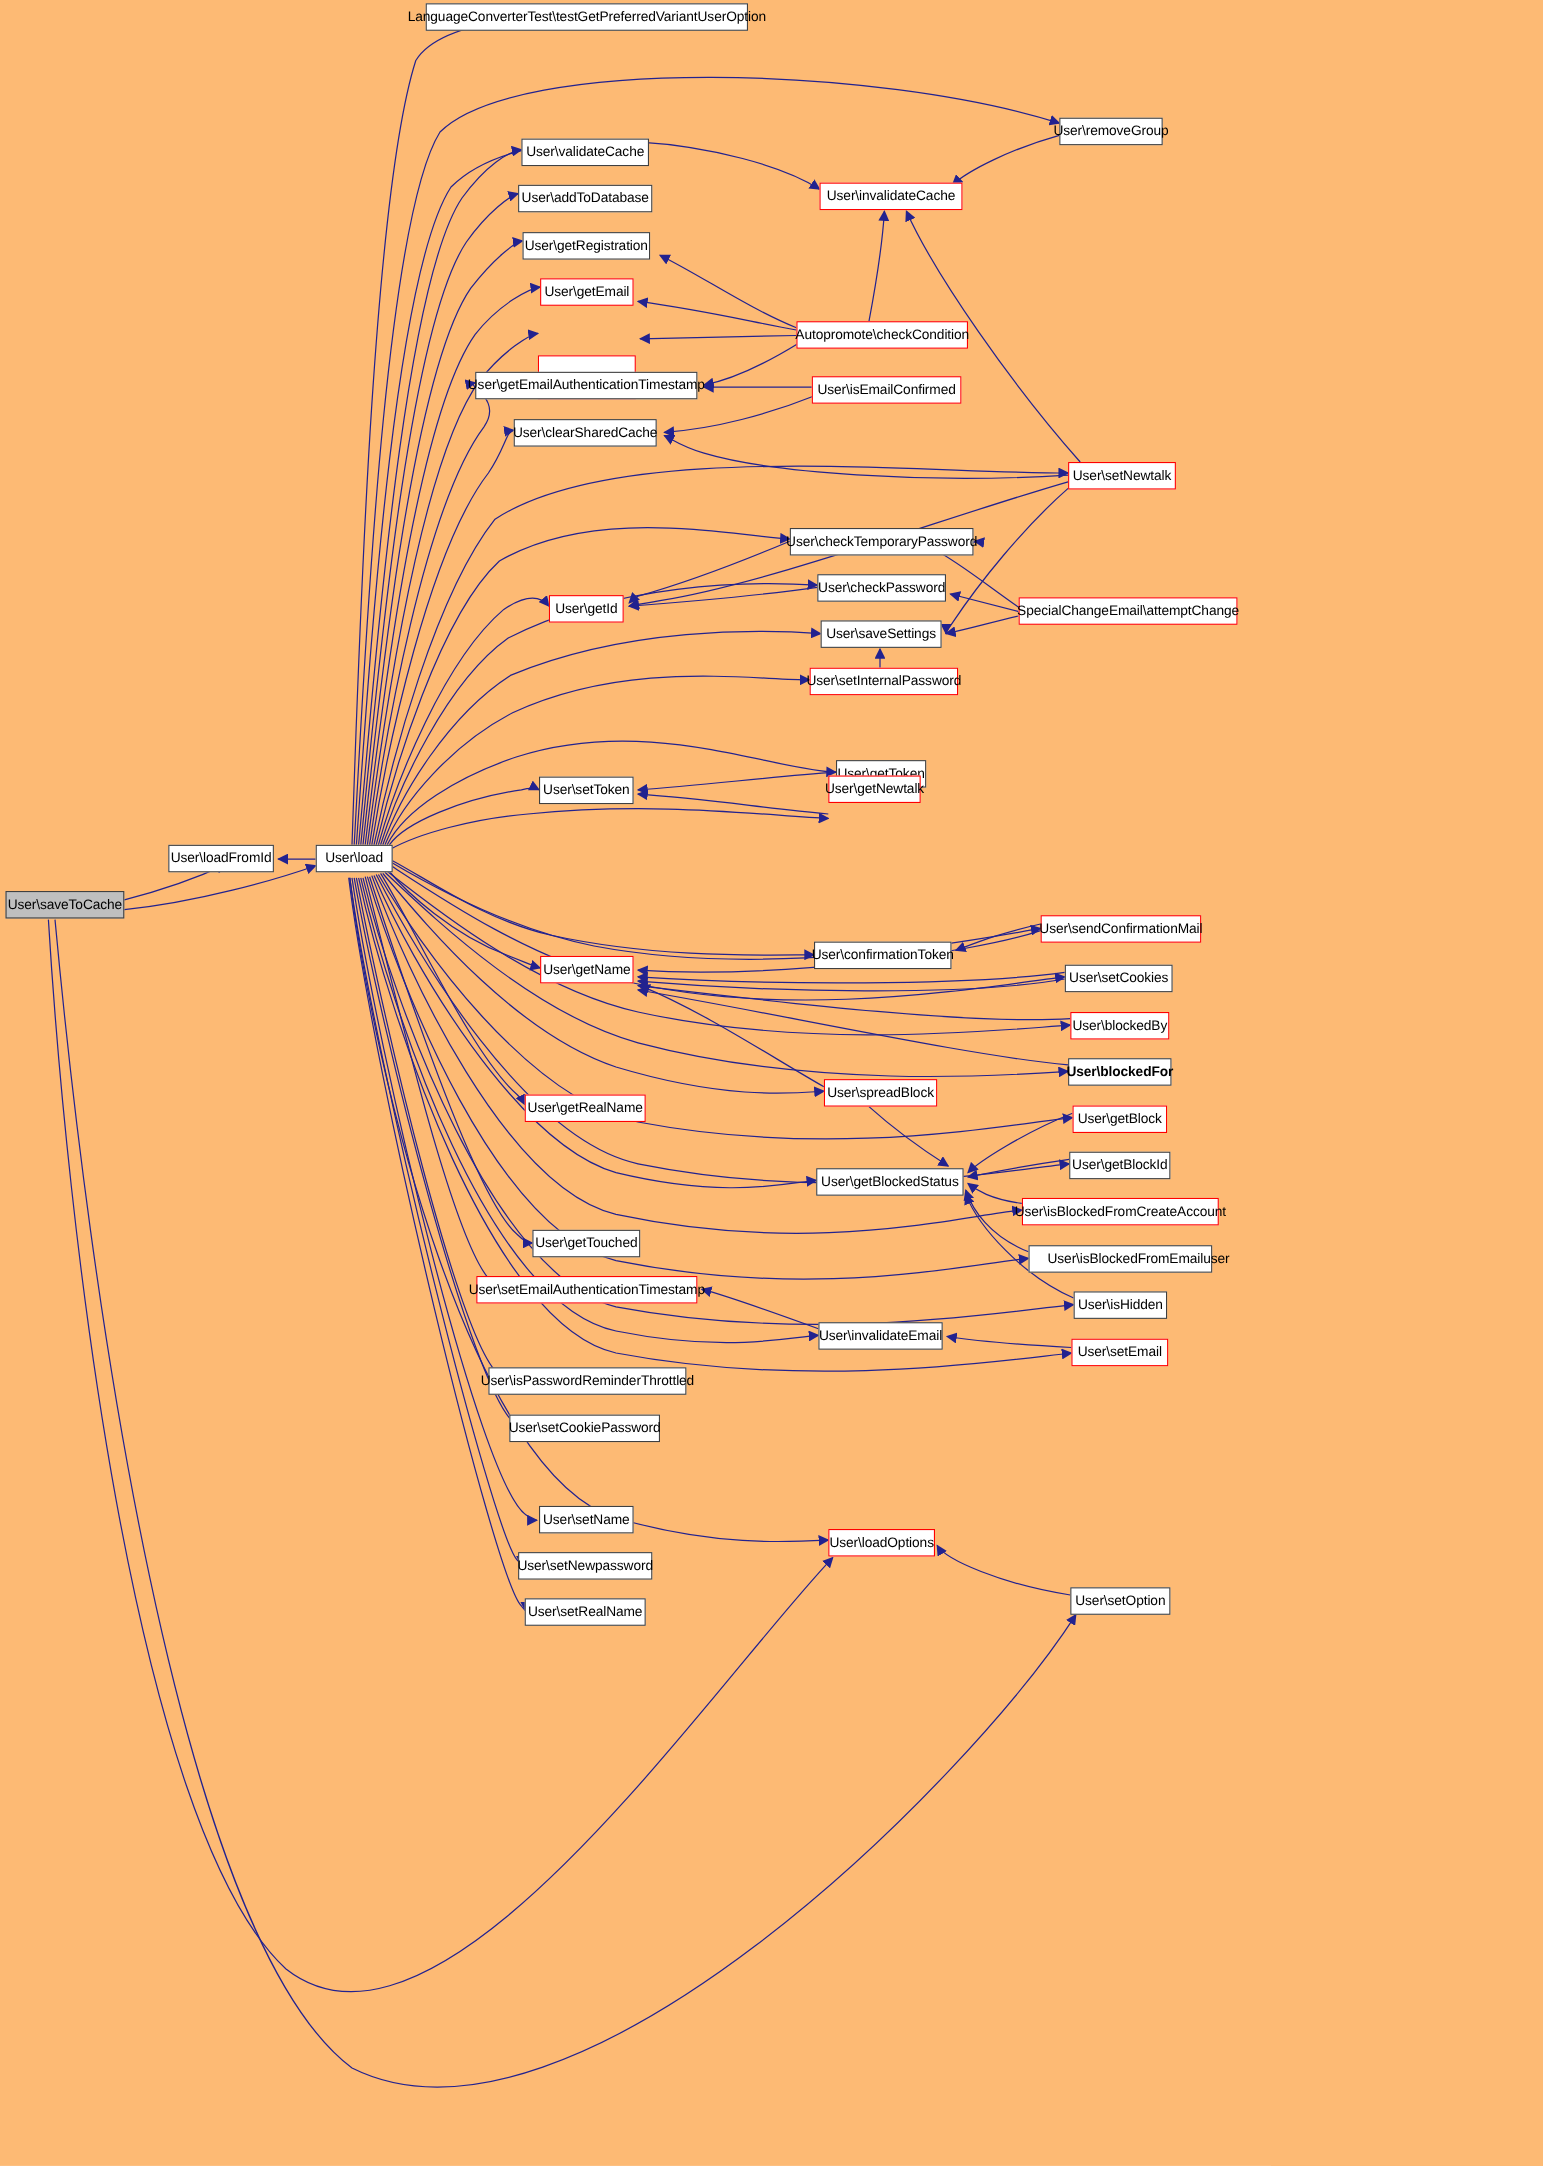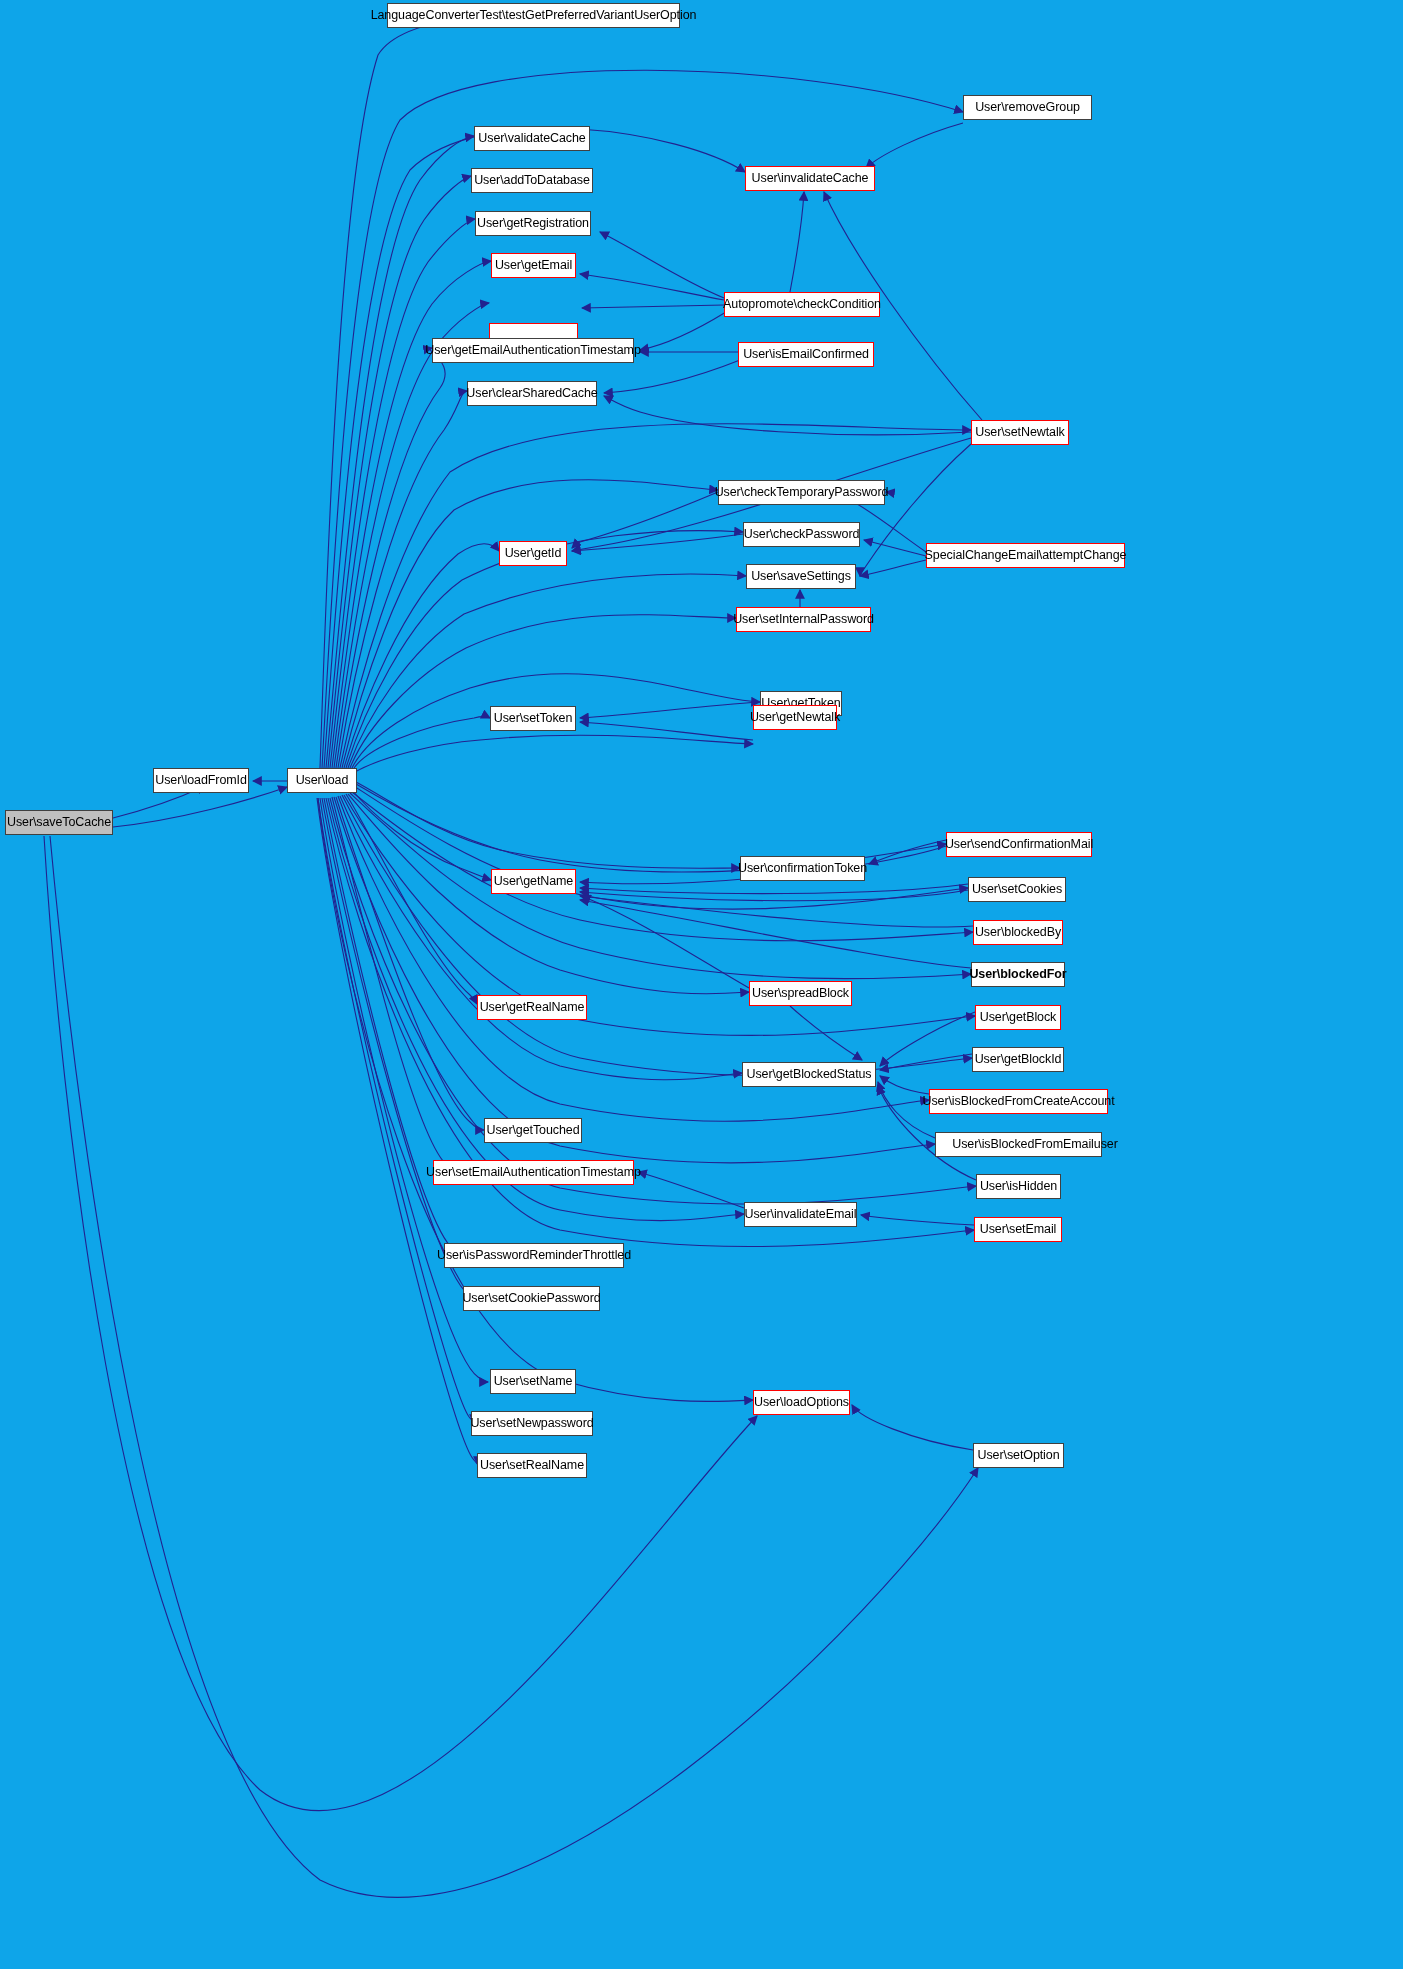"LanguageConverterTest\testGetPreferredVa" #canvas { background: #0ea5e9 -> #fdba74 }
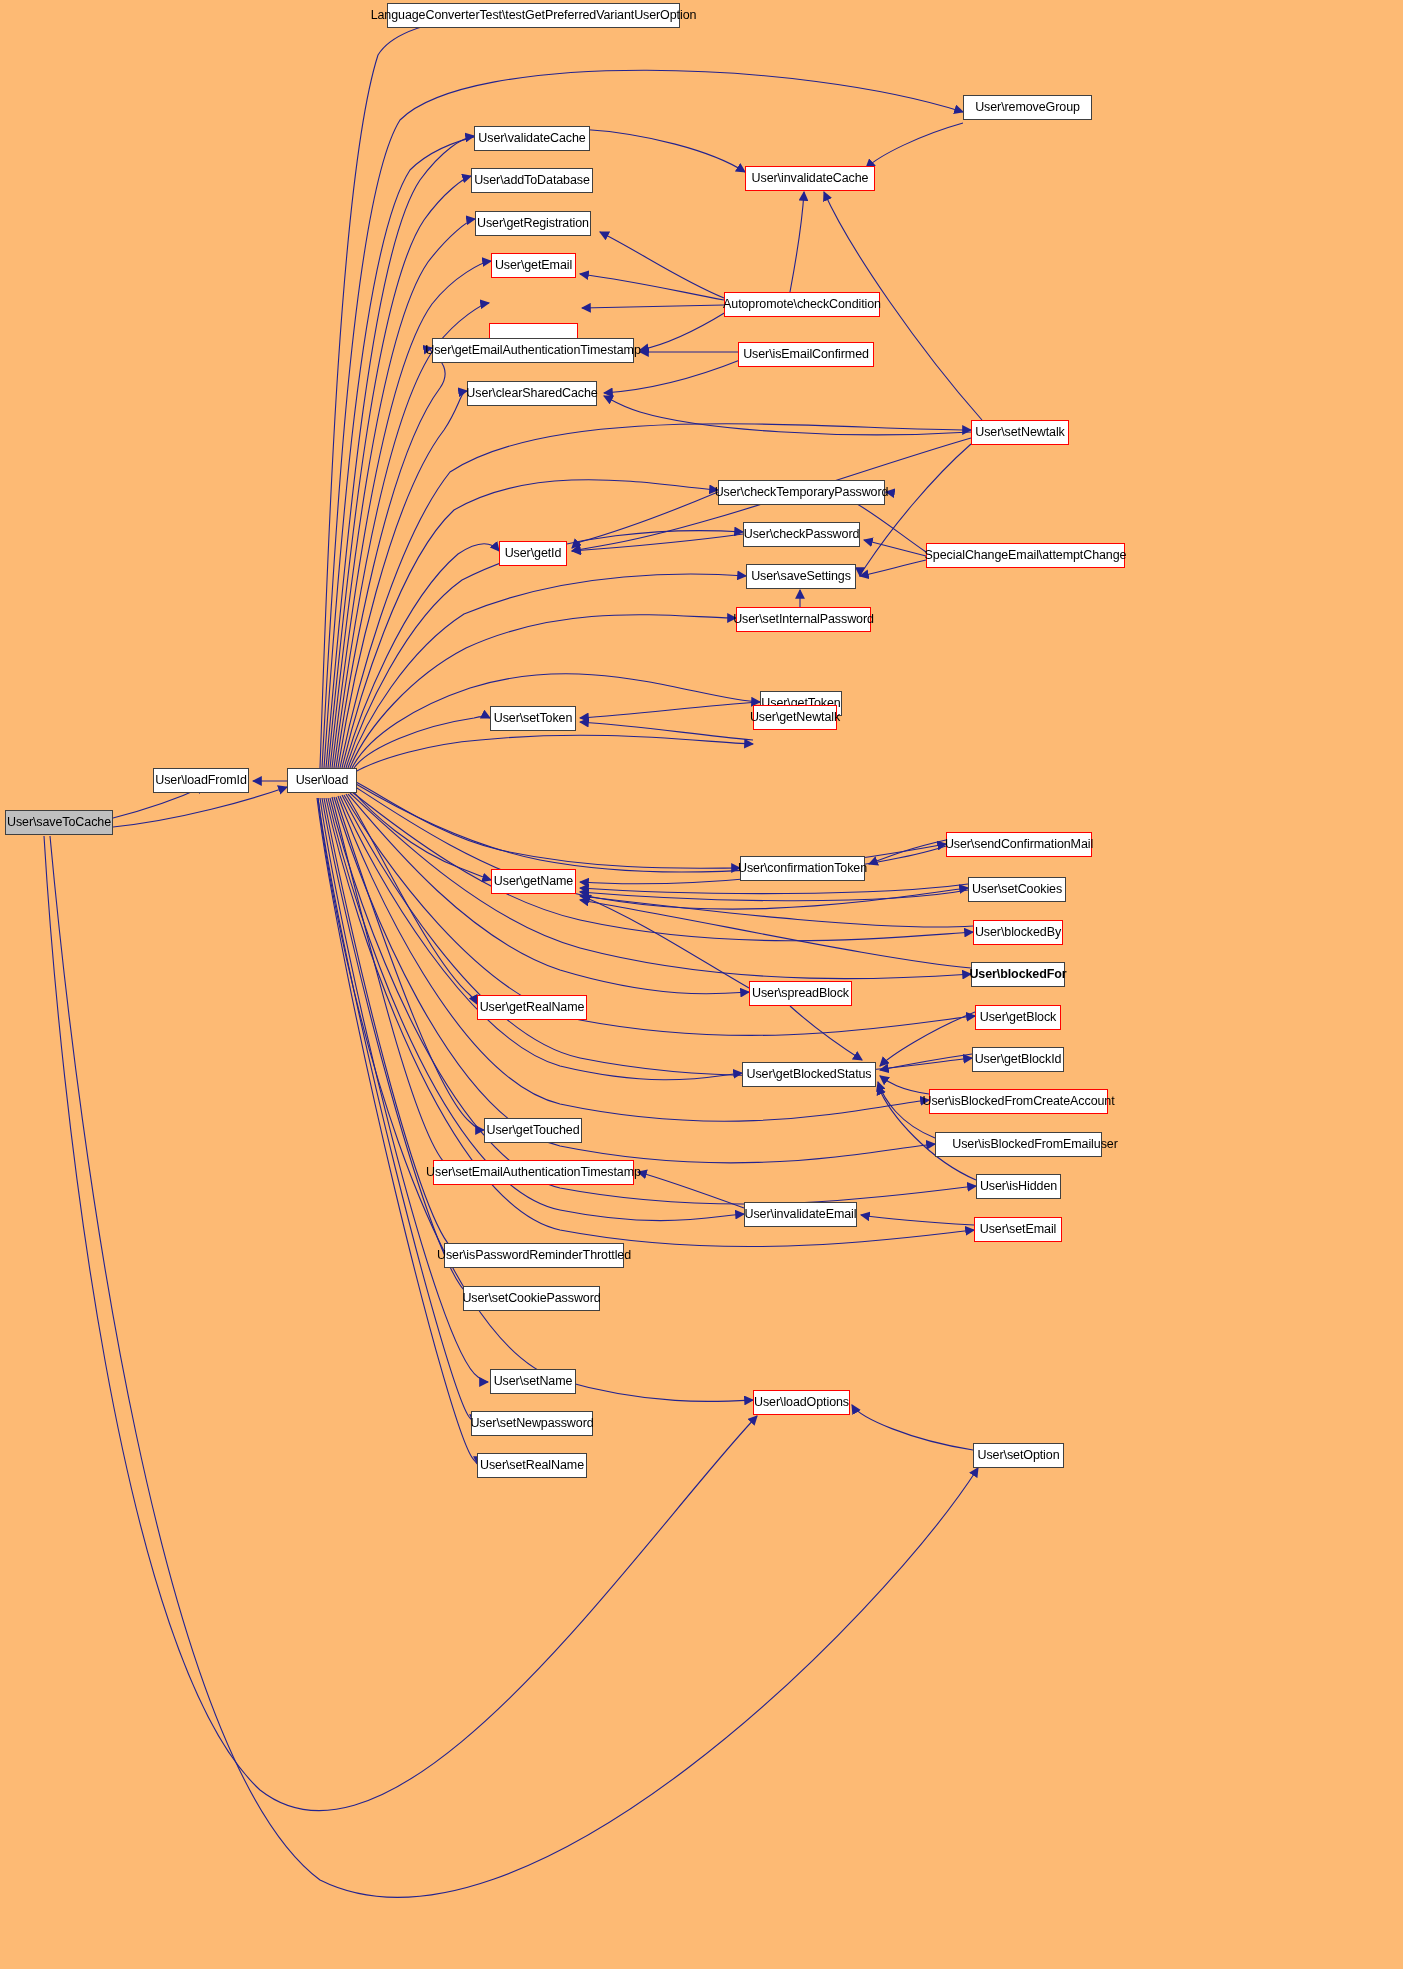"User\removeGroup" div.node { top: 95px -> 107px; width: 129px -> 94px }
